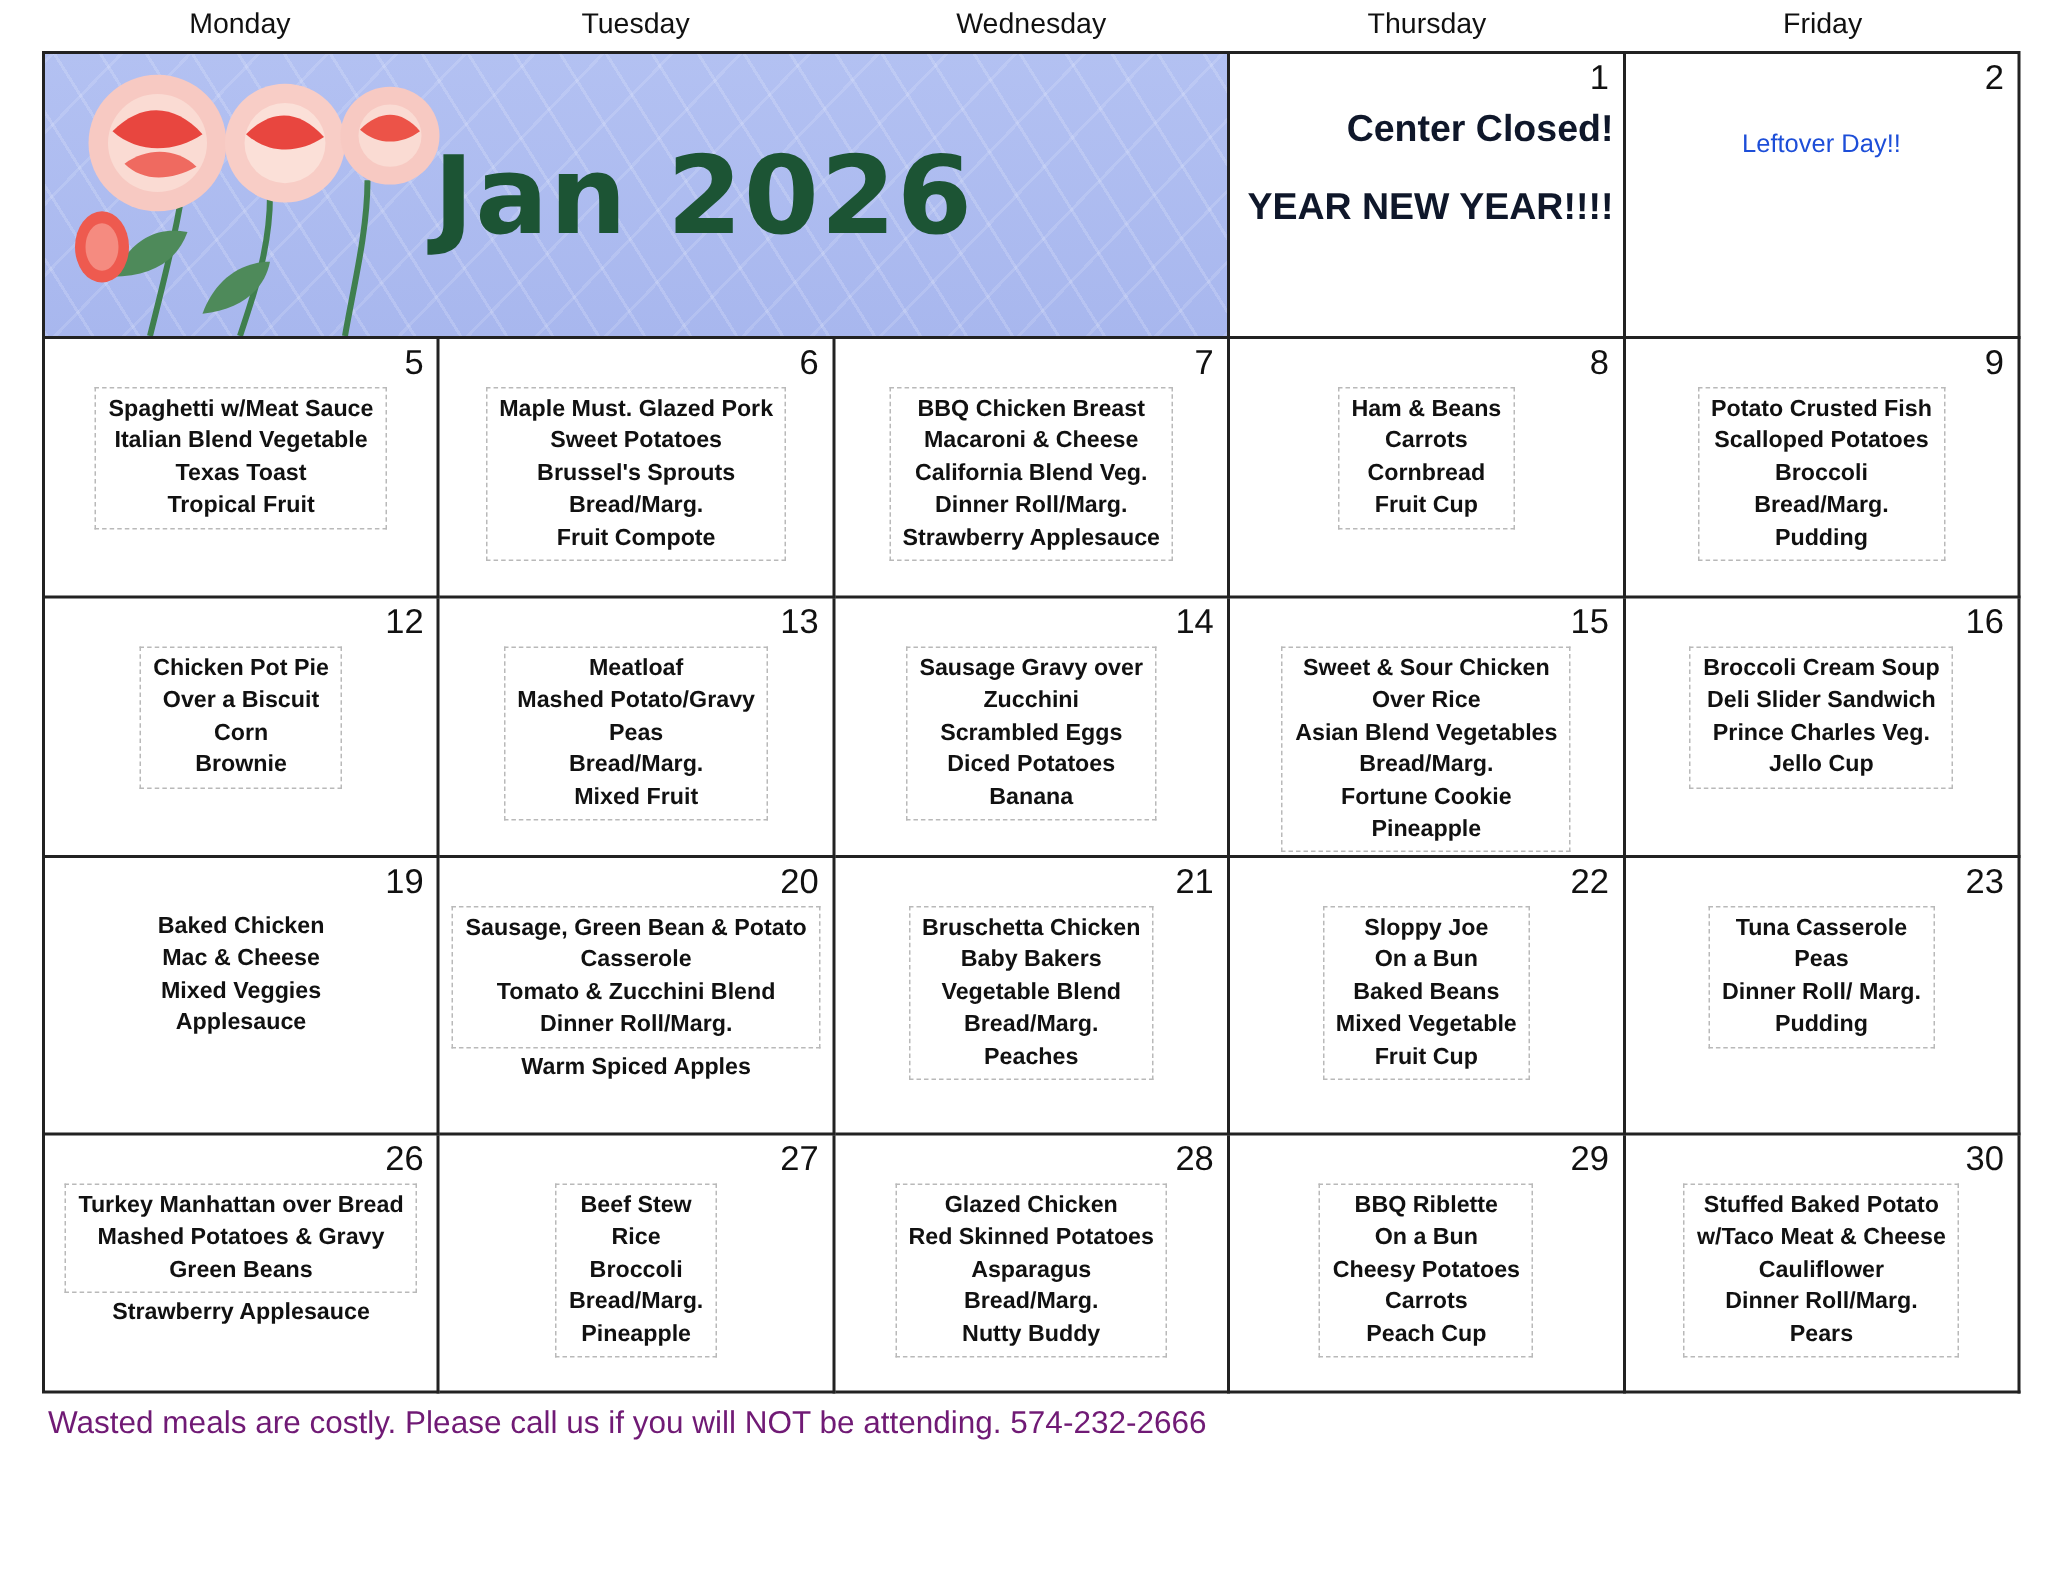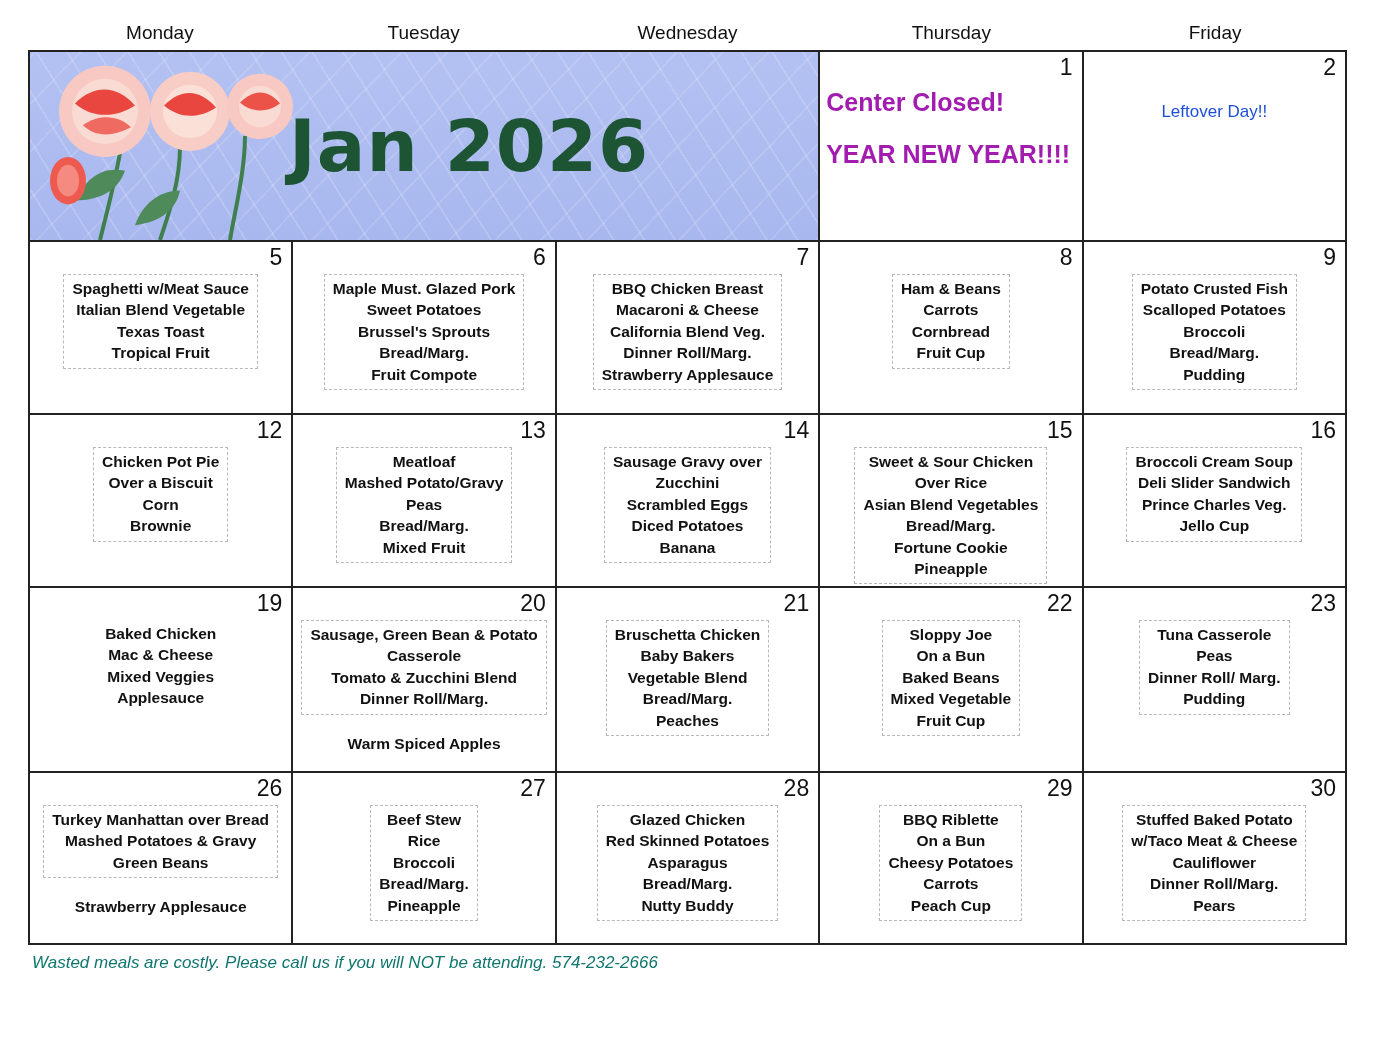"Monday" .page { padding: 16px 28px -> 0 28px }
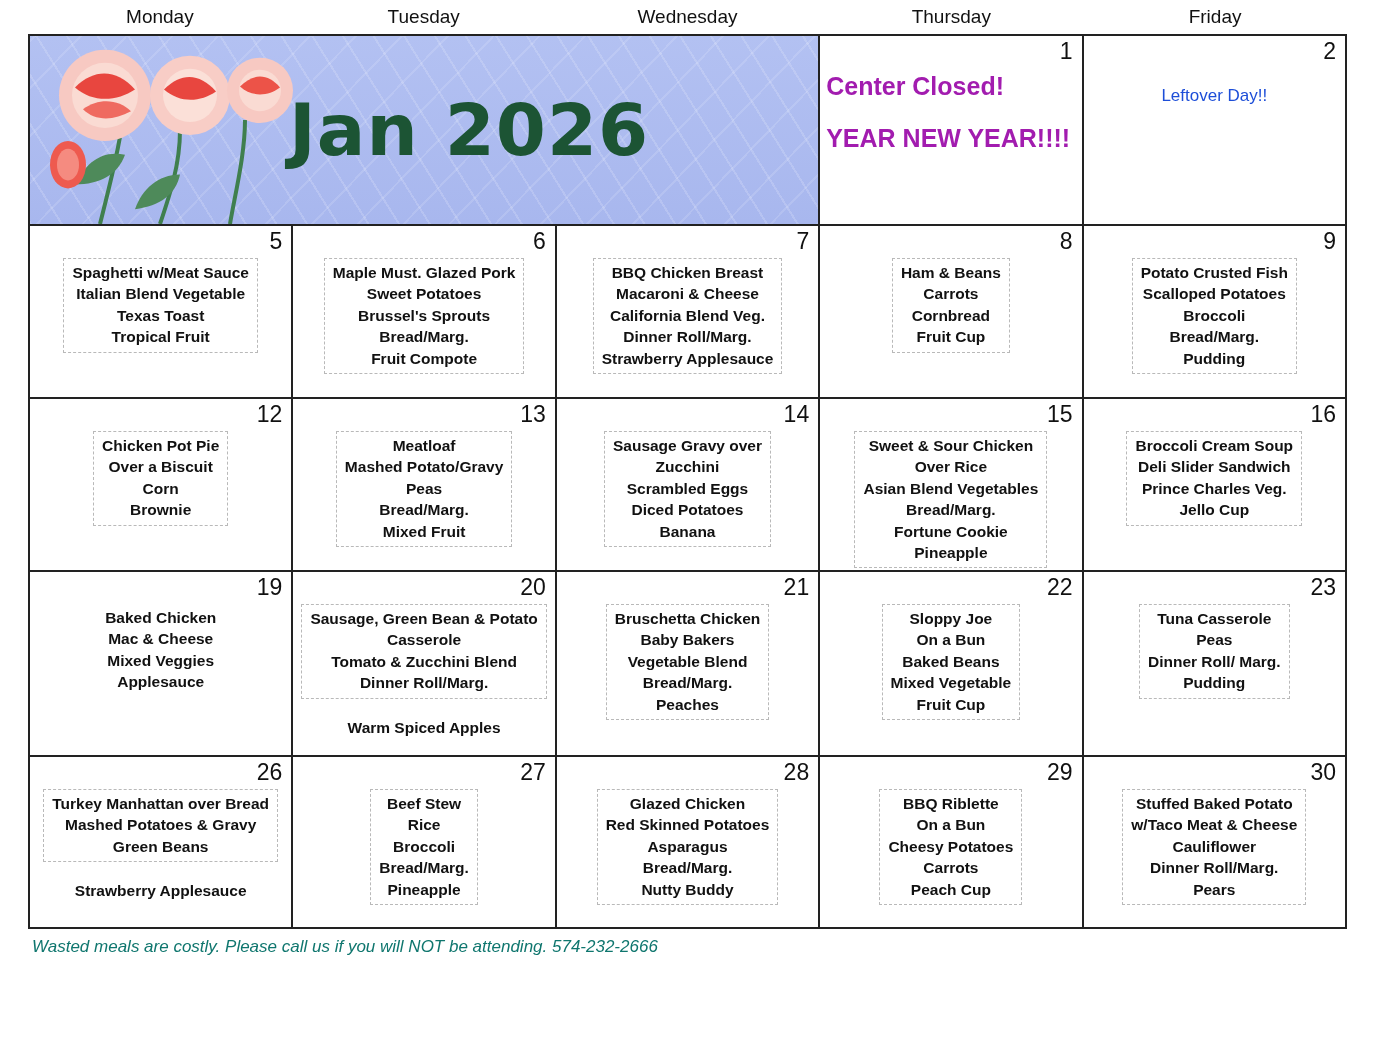"Center Closed!" .bigtext { color: #a21caf -> #0f172a; text-align: left -> right }
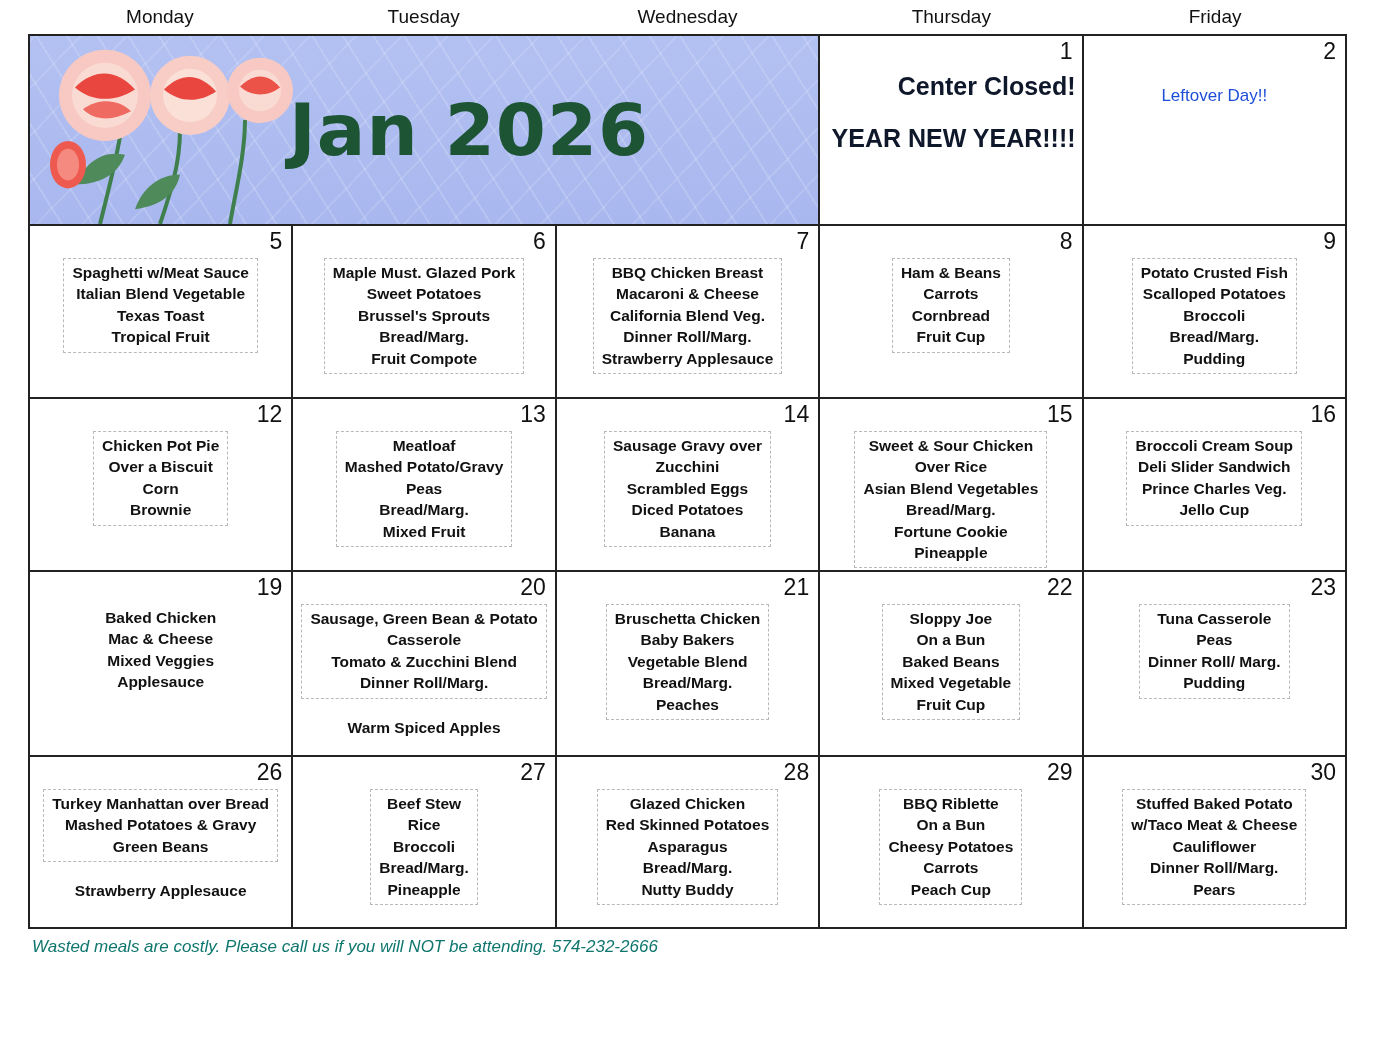"Warm Spiced Apples" .extra { margin-top: 20px -> 4px }
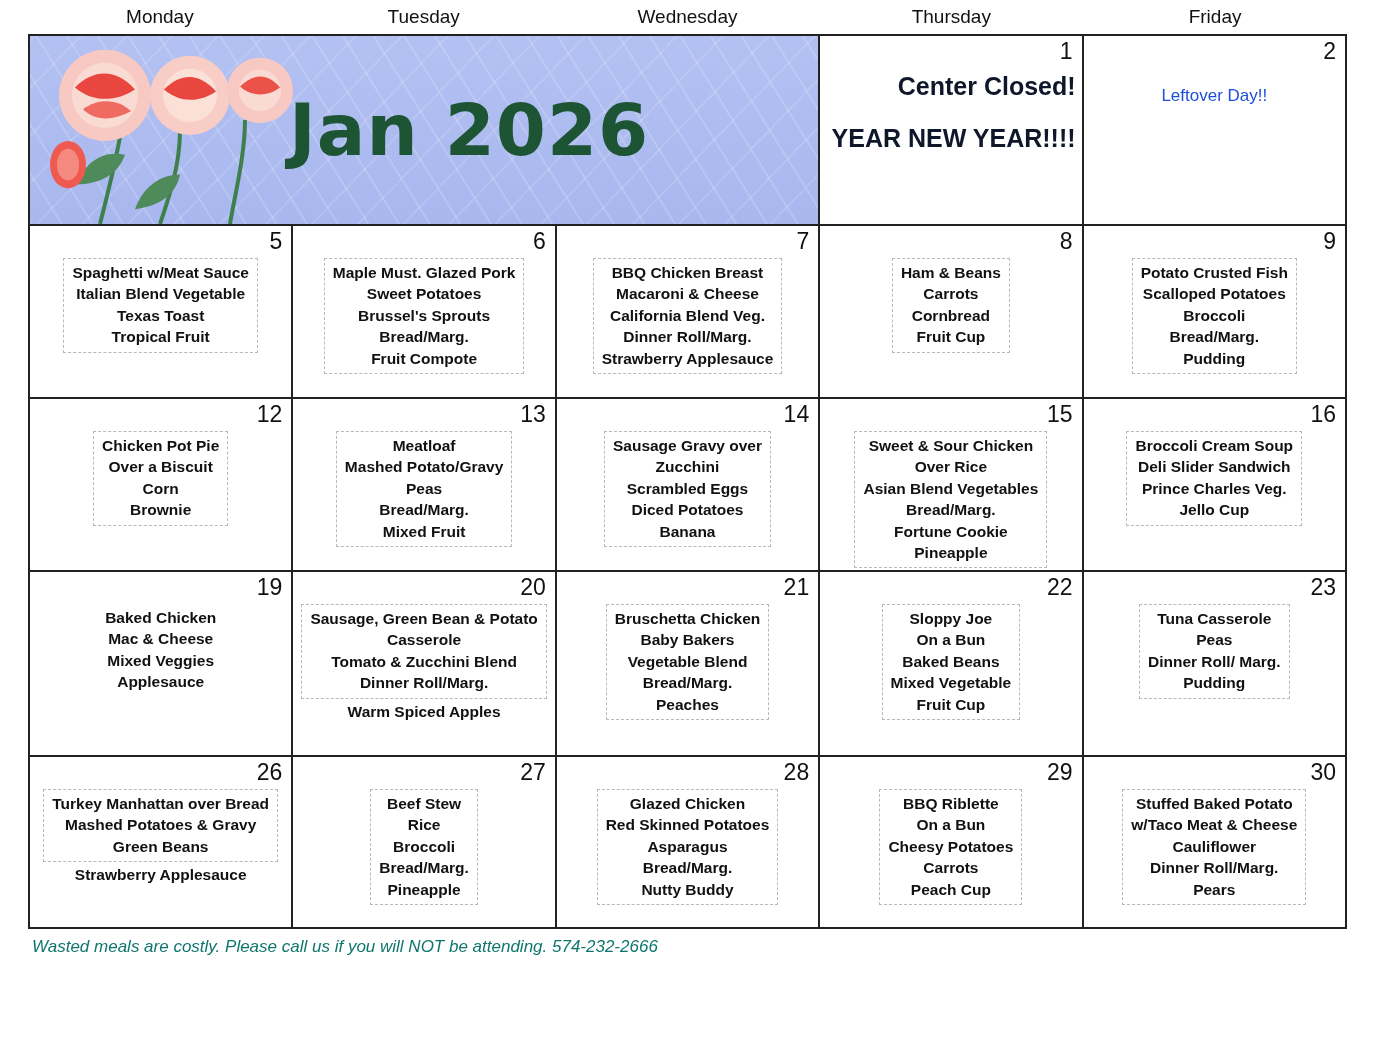"Wasted meals are costly. Please" .footer { color: #0f766e -> #701a75; font-size: 17px -> 21px; font-style: italic -> none }
